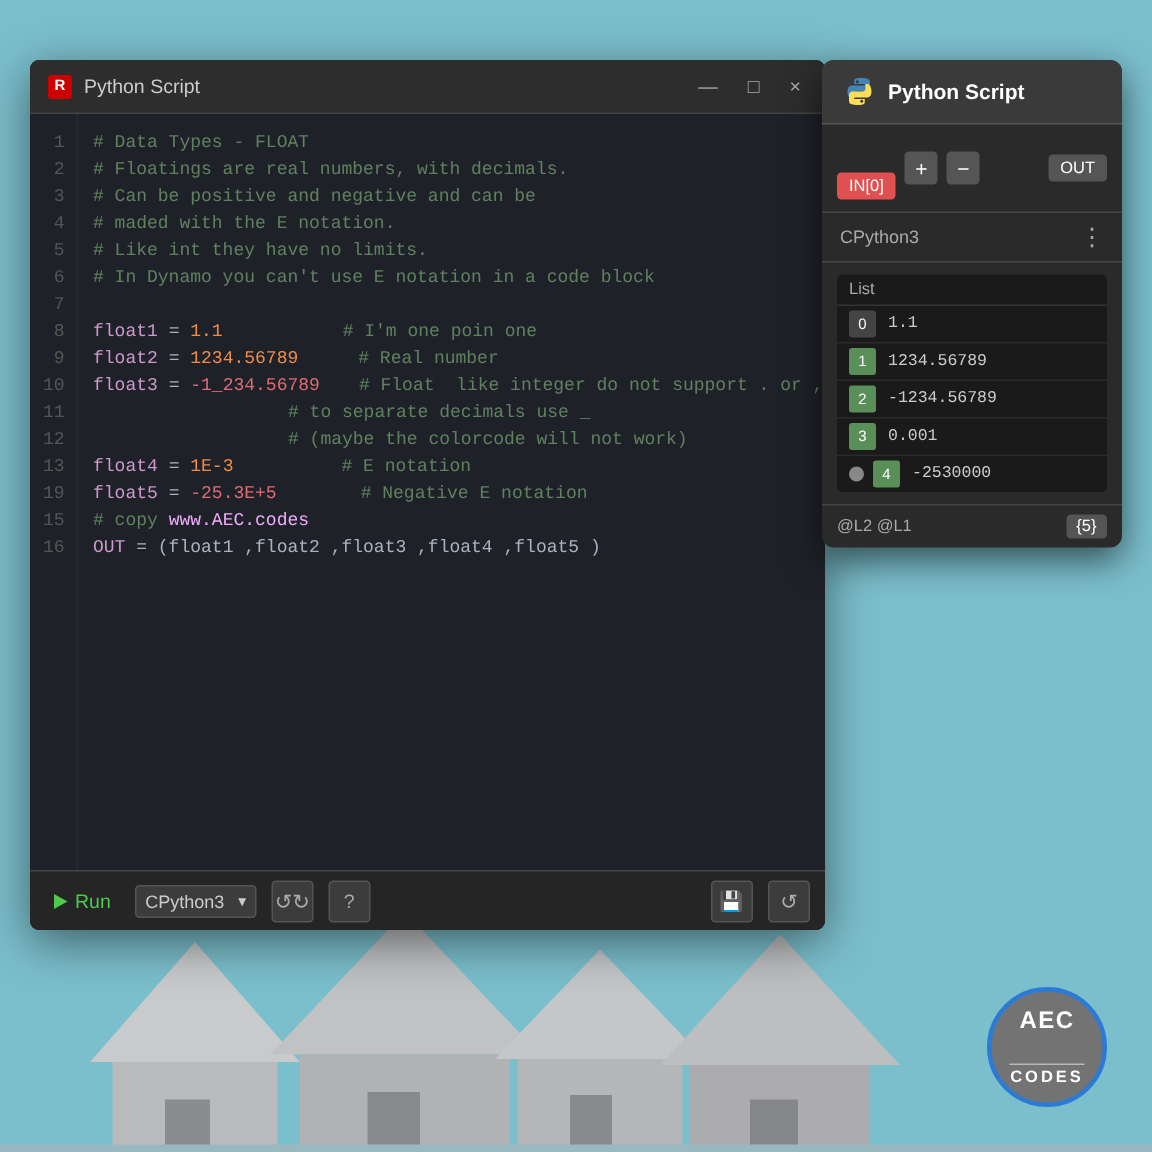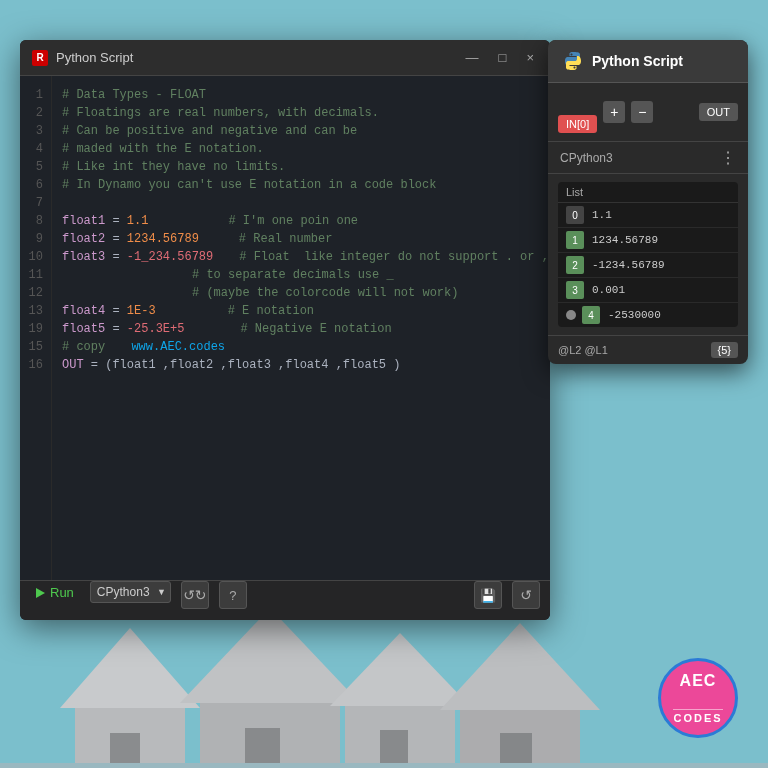"www.AEC.codes" .c-url { color: #0ea5e9 -> #f0abfc; margin-left: 19px -> none }
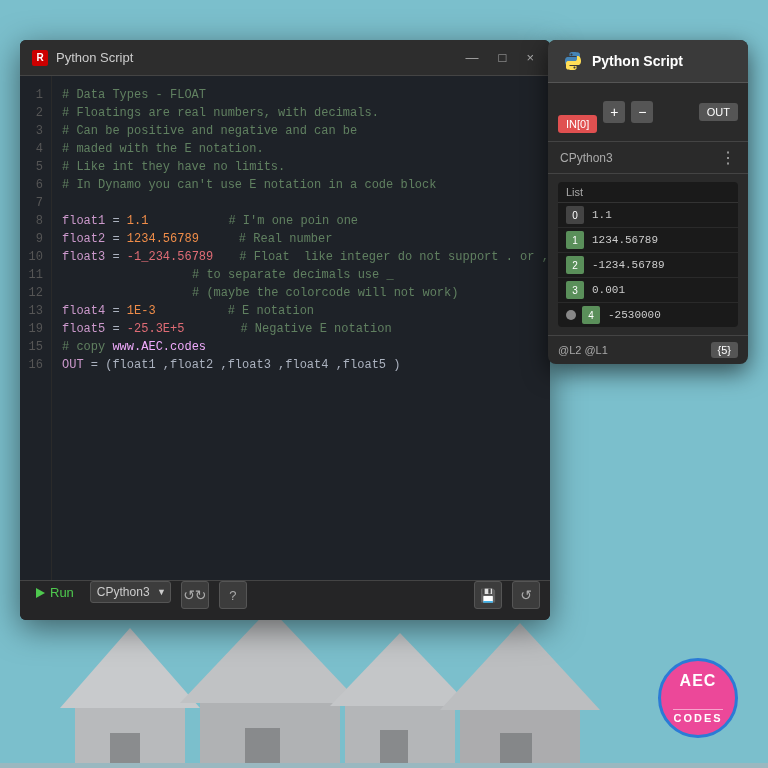"Run" .editor-toolbar { align-items: flex-start -> center }
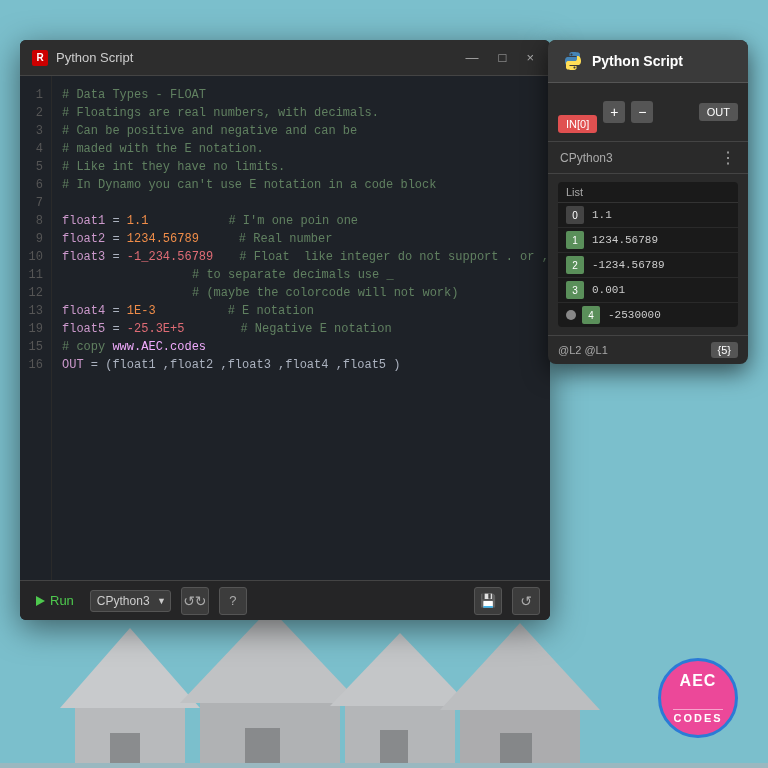"AEC" .aec-logo { background: #ec4899 -> #737373 }
